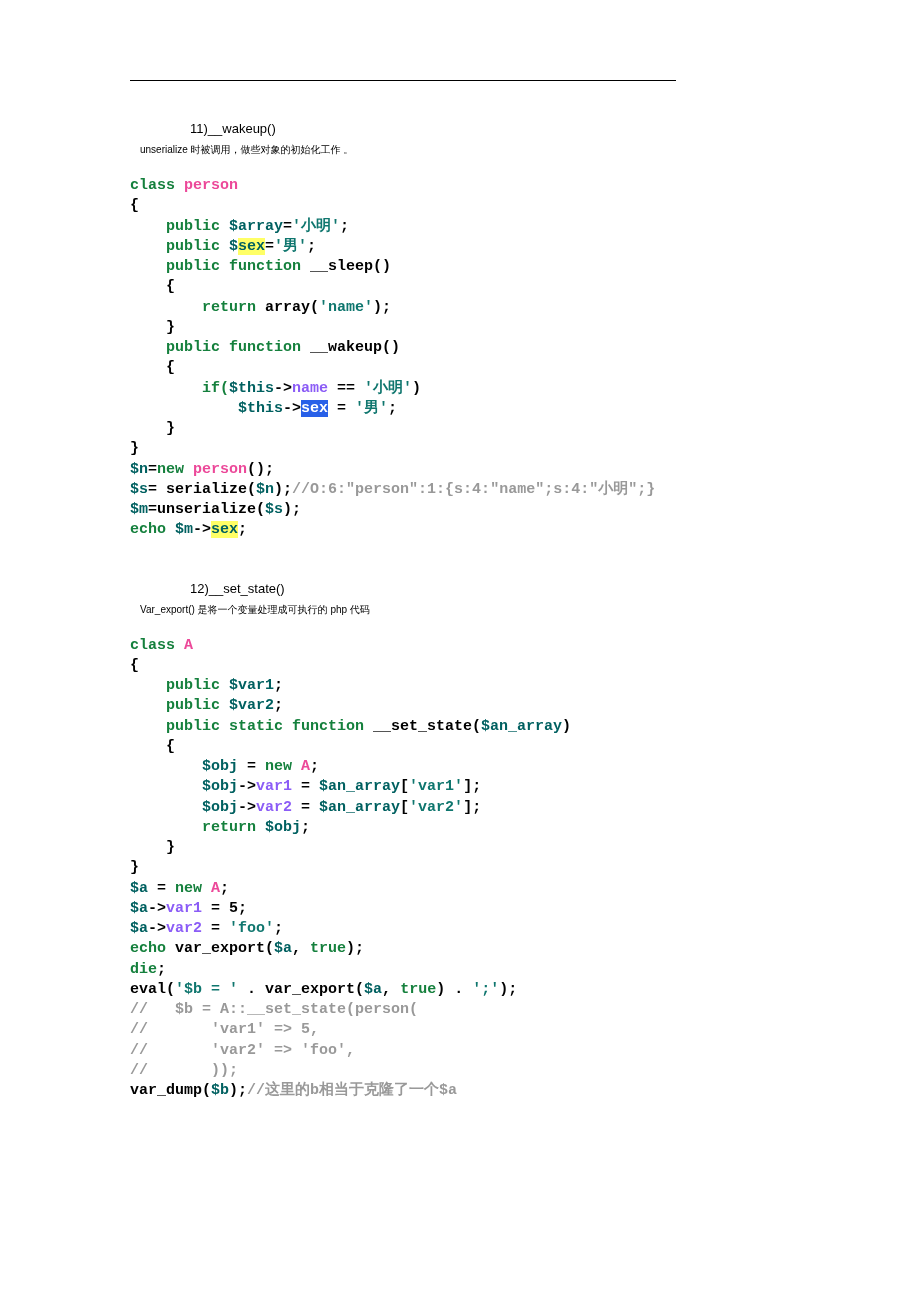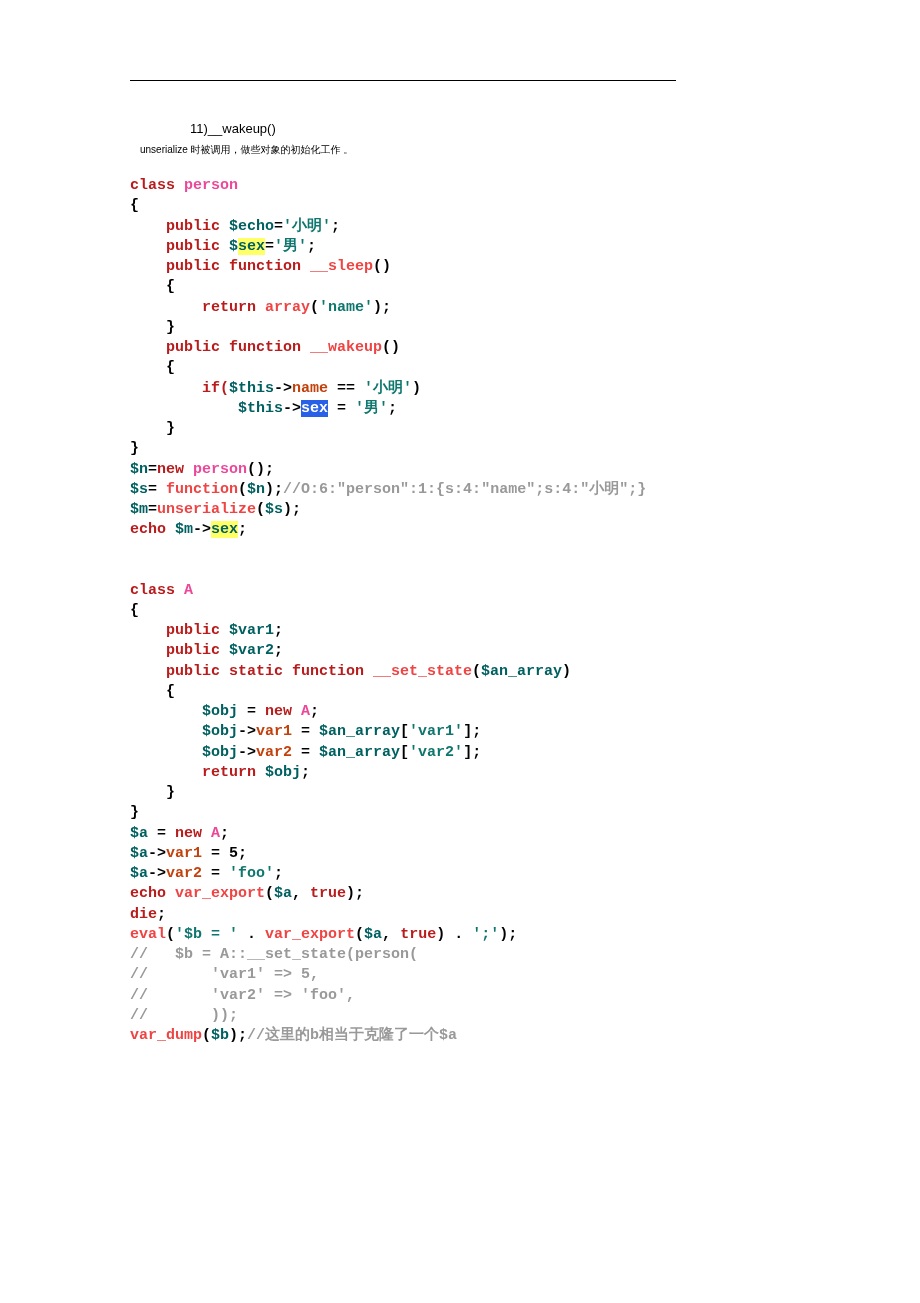"class" .kw { color: #b91c1c -> #15803d }
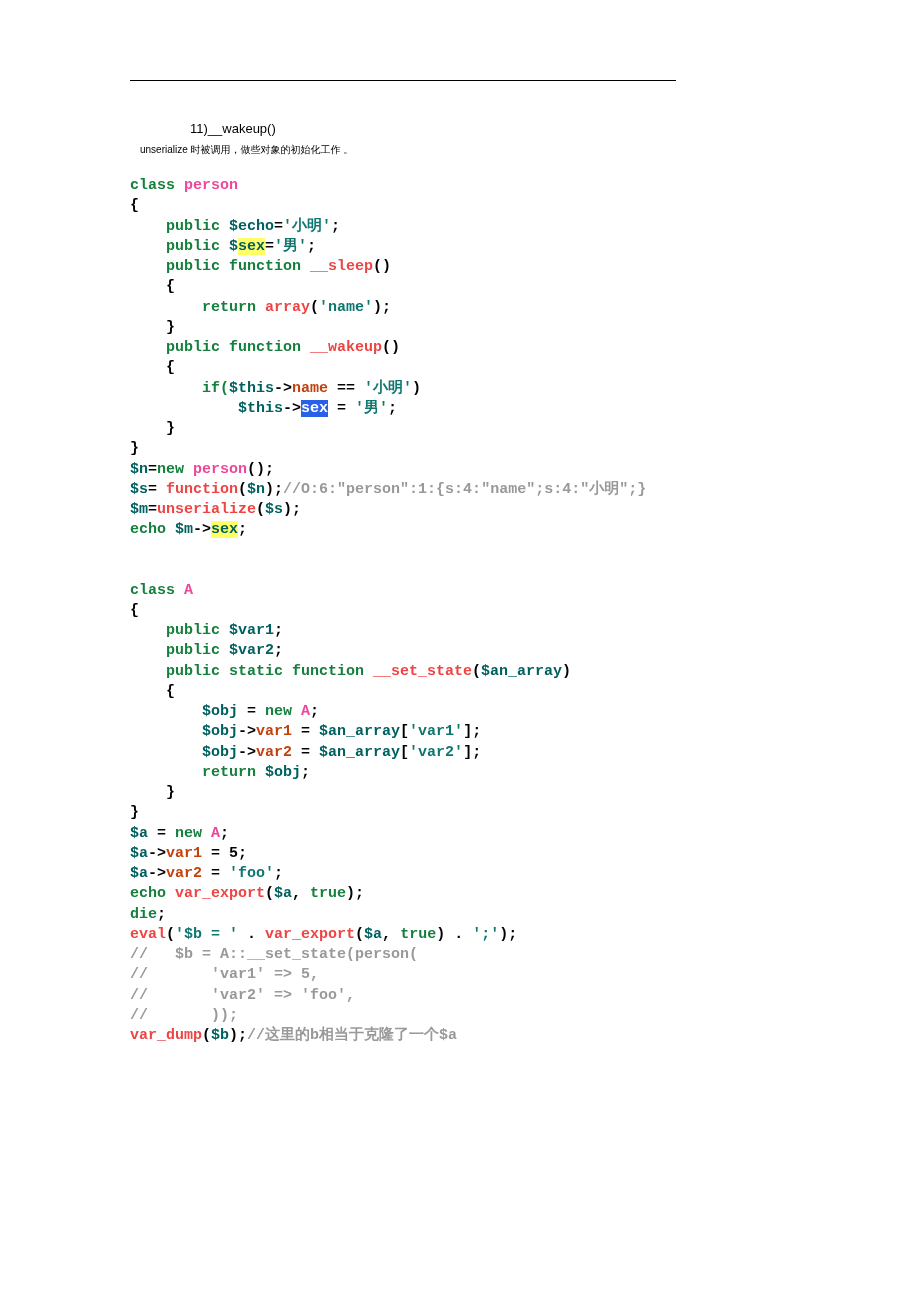"$echo" span.var { text: $echo -> $array }
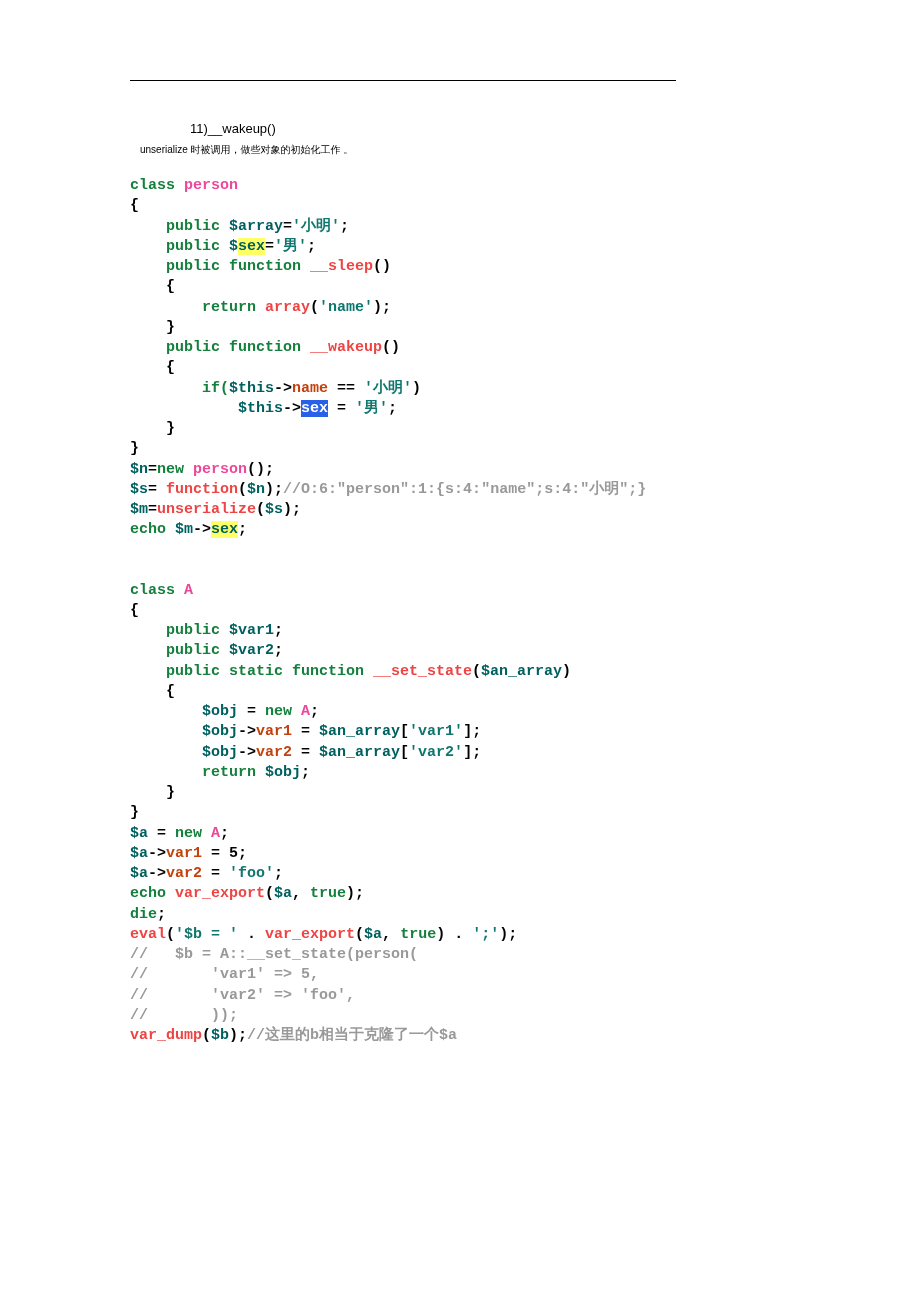"__sleep" .func { color: #ef4444 -> #000000 }
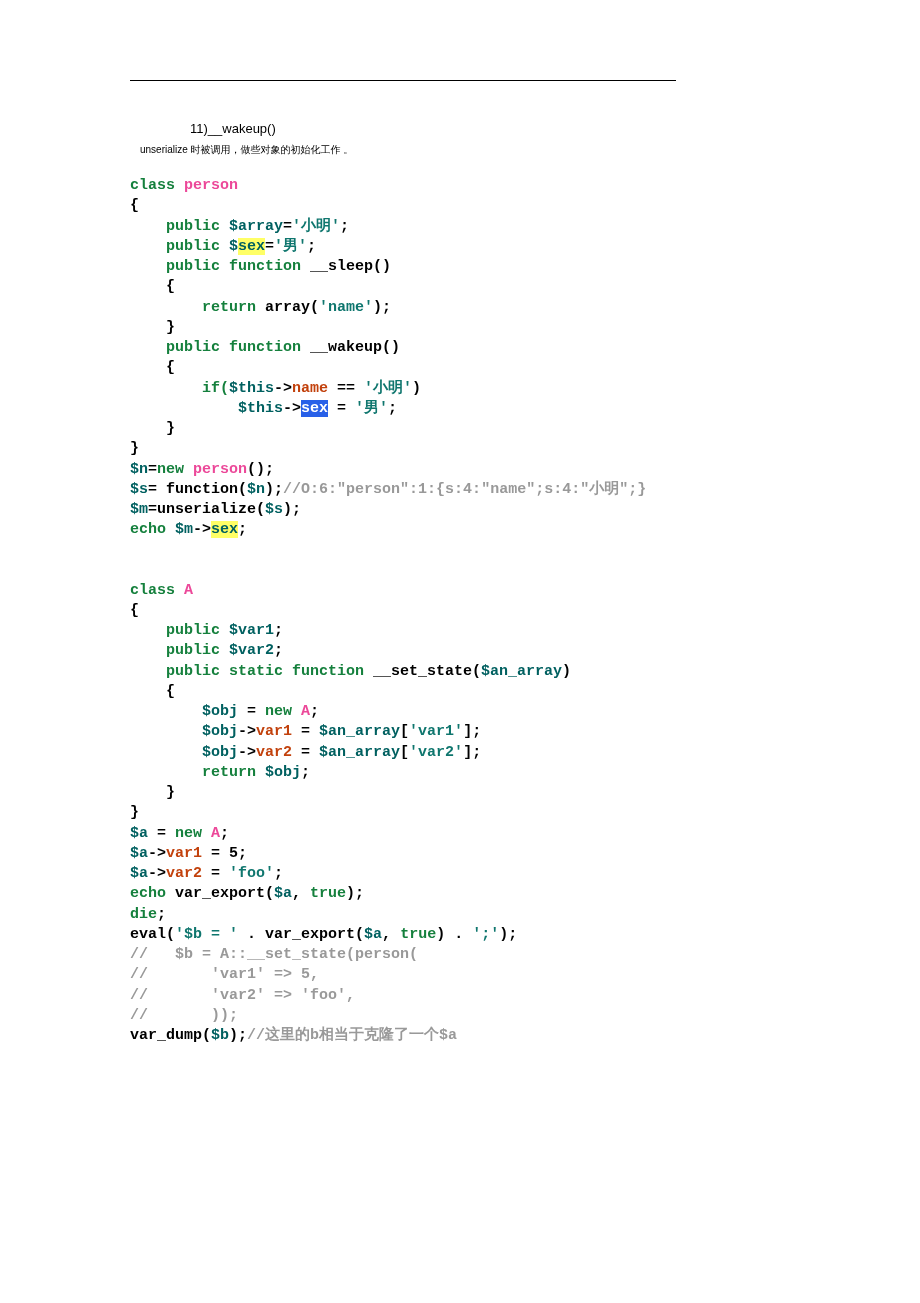"name" .prop { color: #c2410c -> #8b5cf6 }
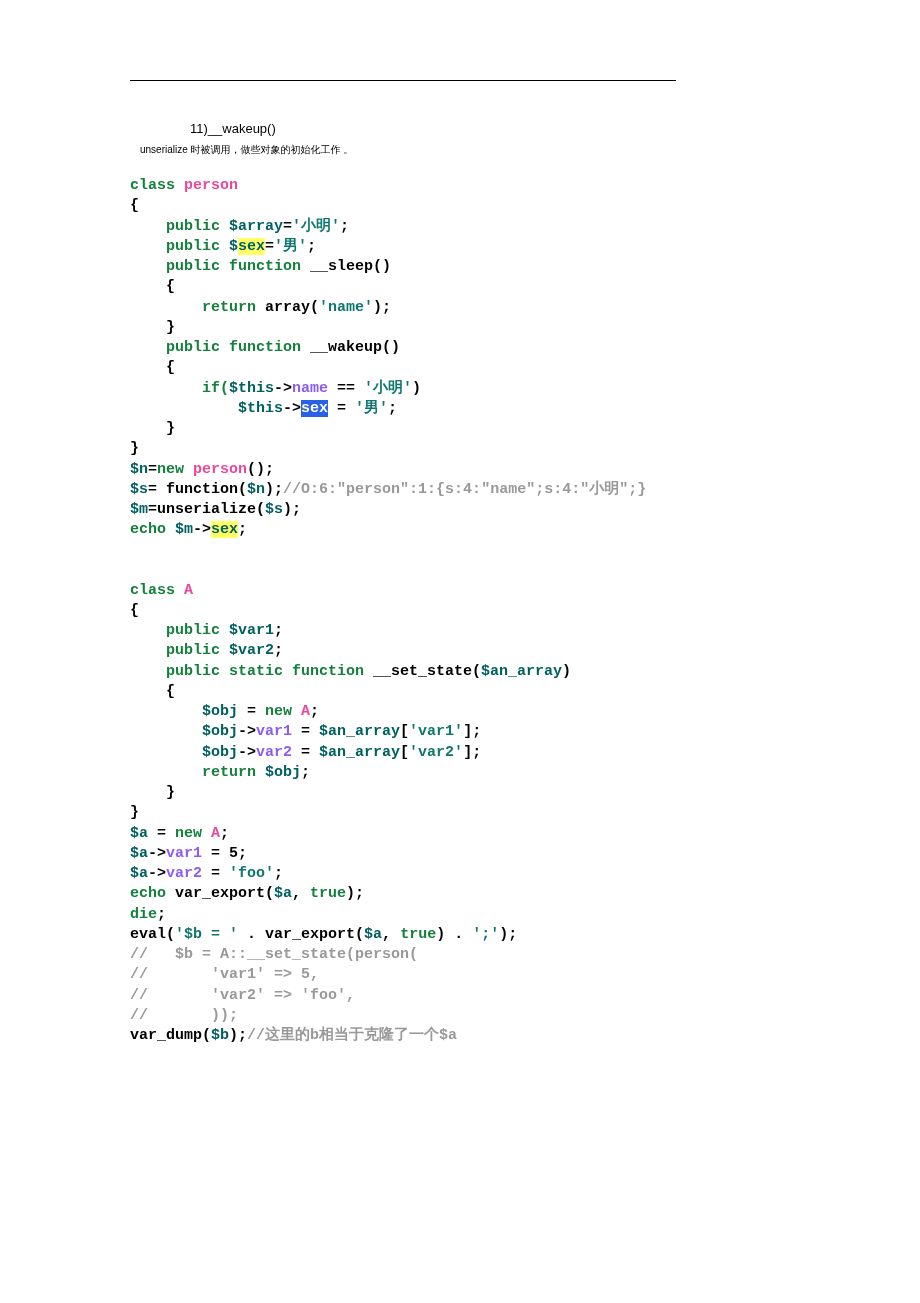"function" span.func { text: function -> serialize }
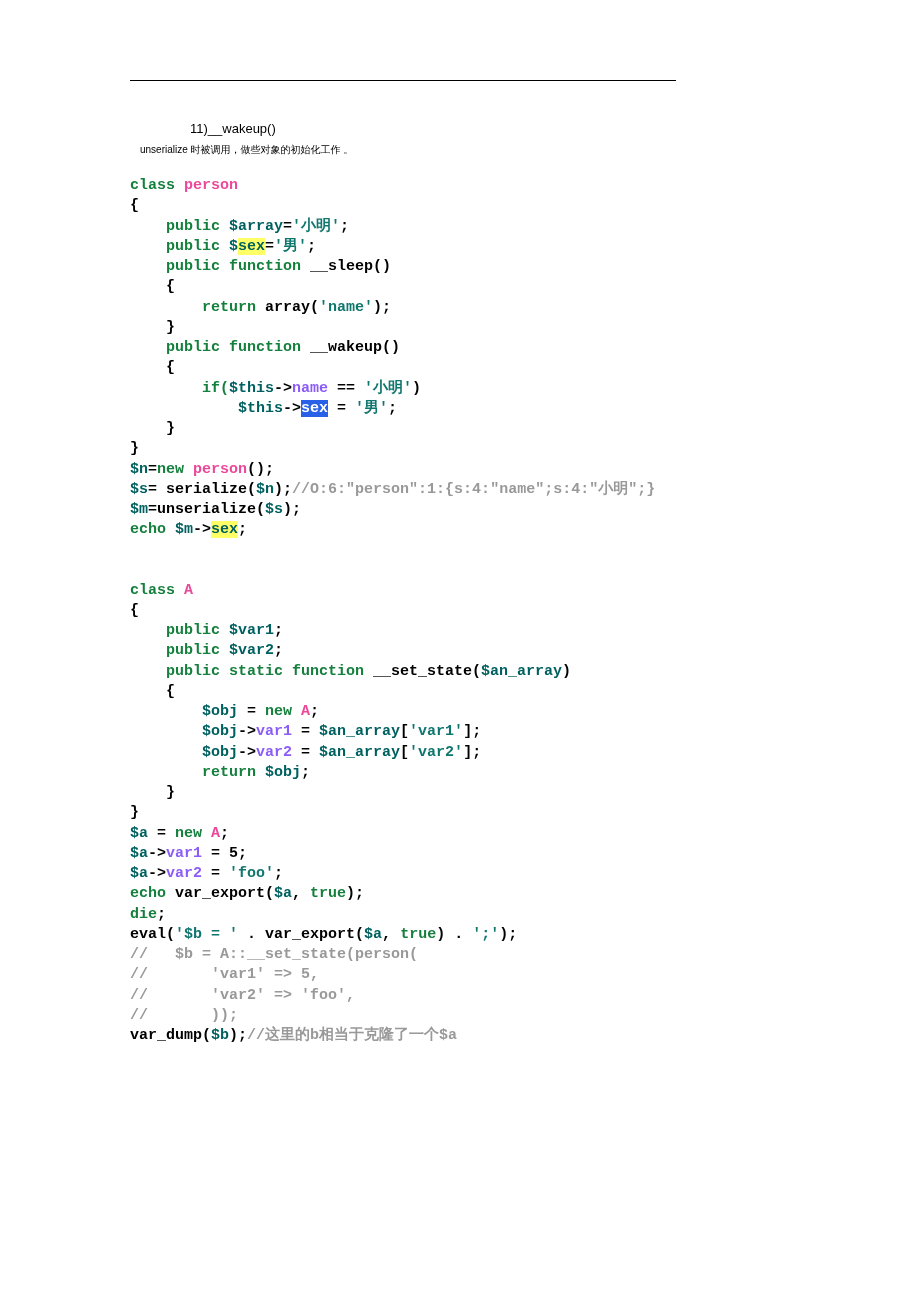"12)__set_state()" div.section-title { html: none -> <div>12)__set_state()</div> }
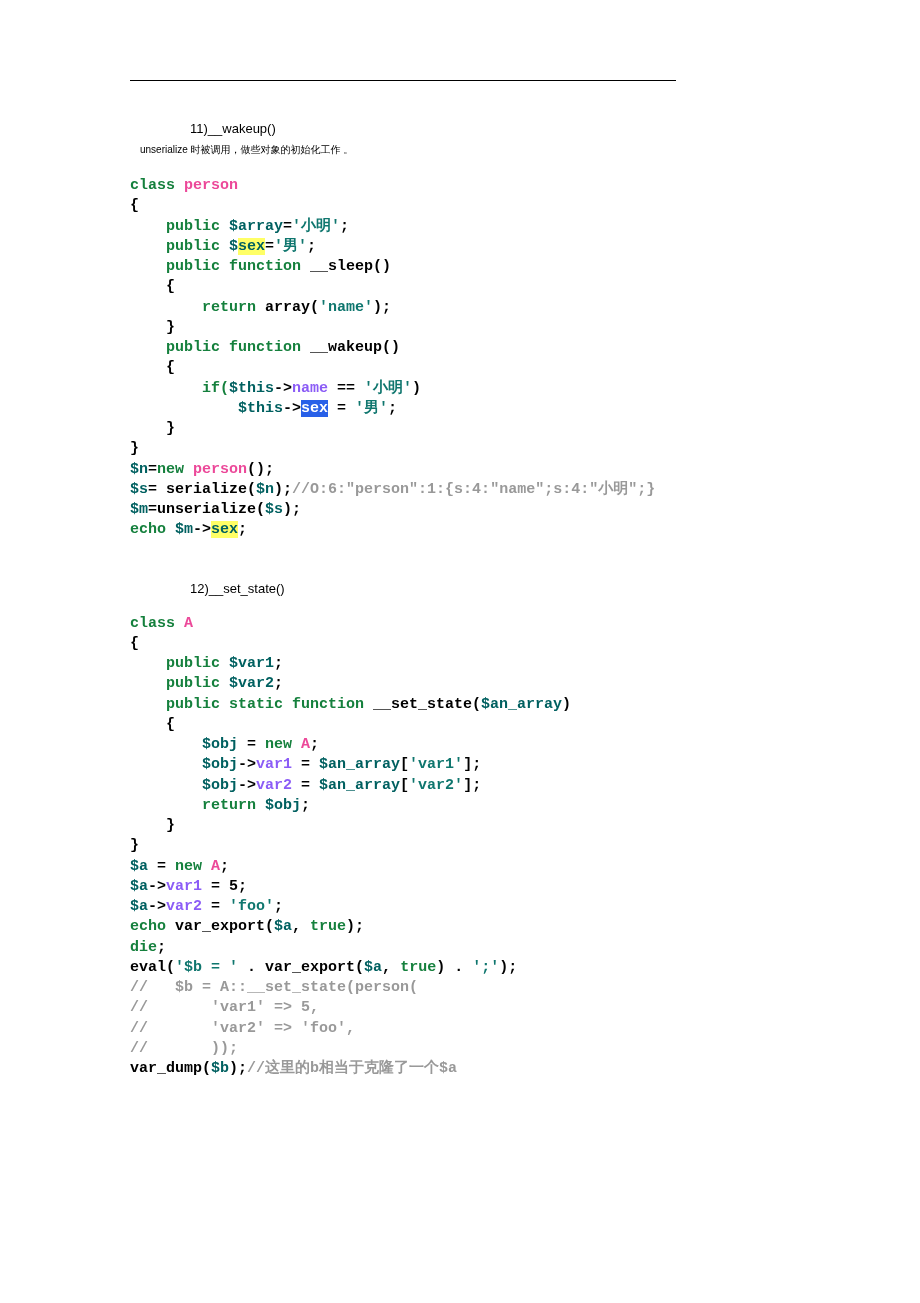"Var_export() 是将一个变量处理成可执行的 php 代码" div.body-text { html: none -> <div> <span>Var_export()</span><span> 是将一个变量处理成可执行的</span><span> php 代码</span> </div> }
